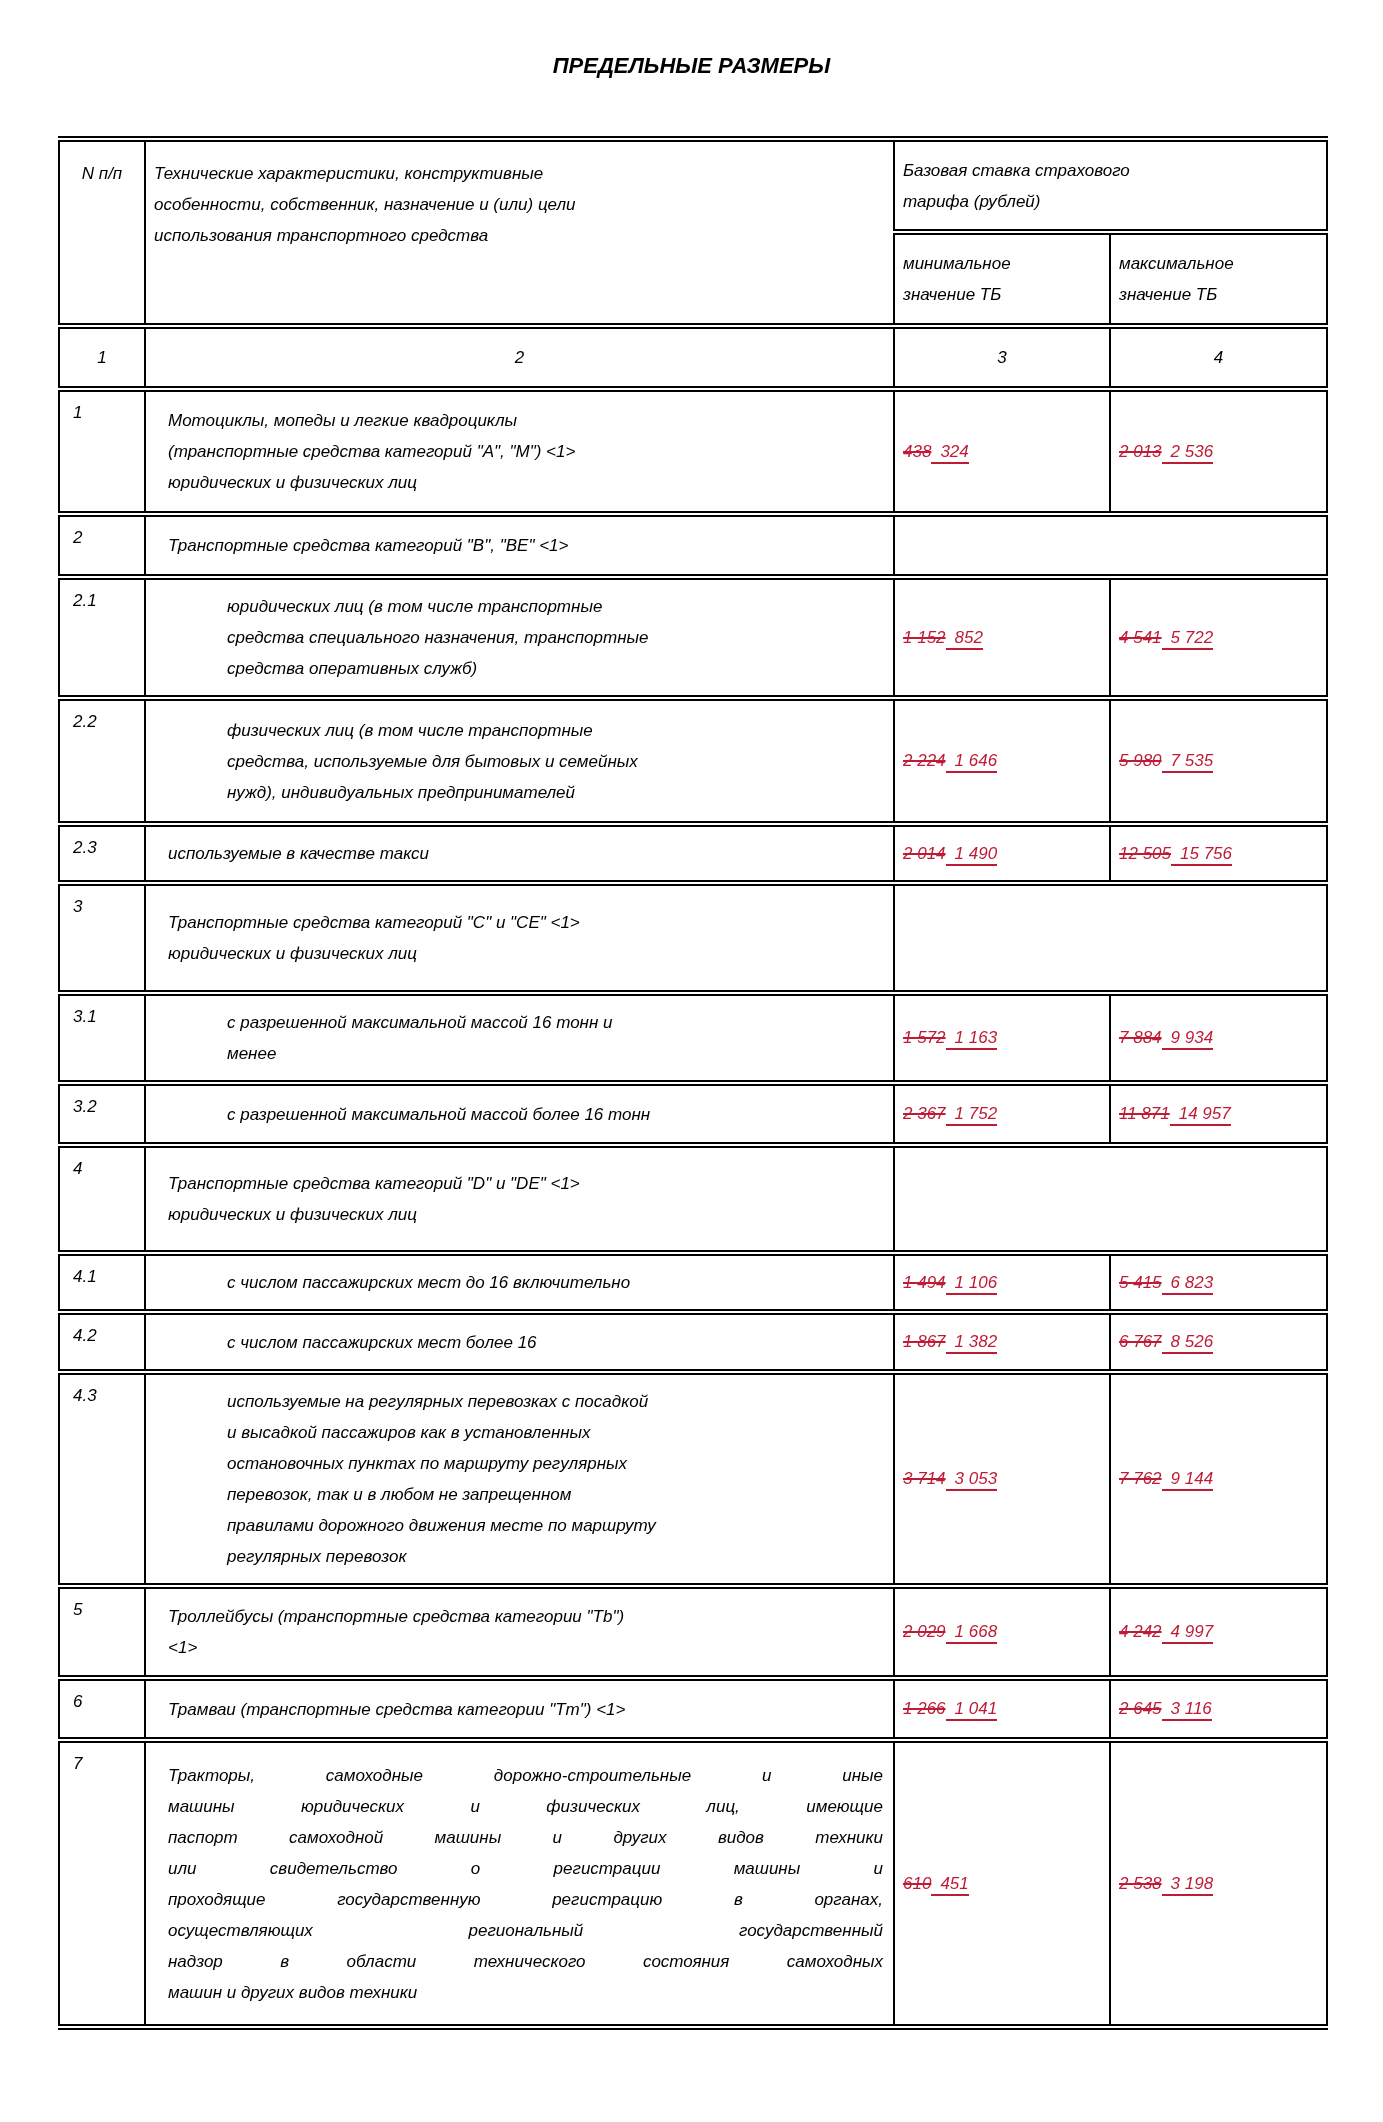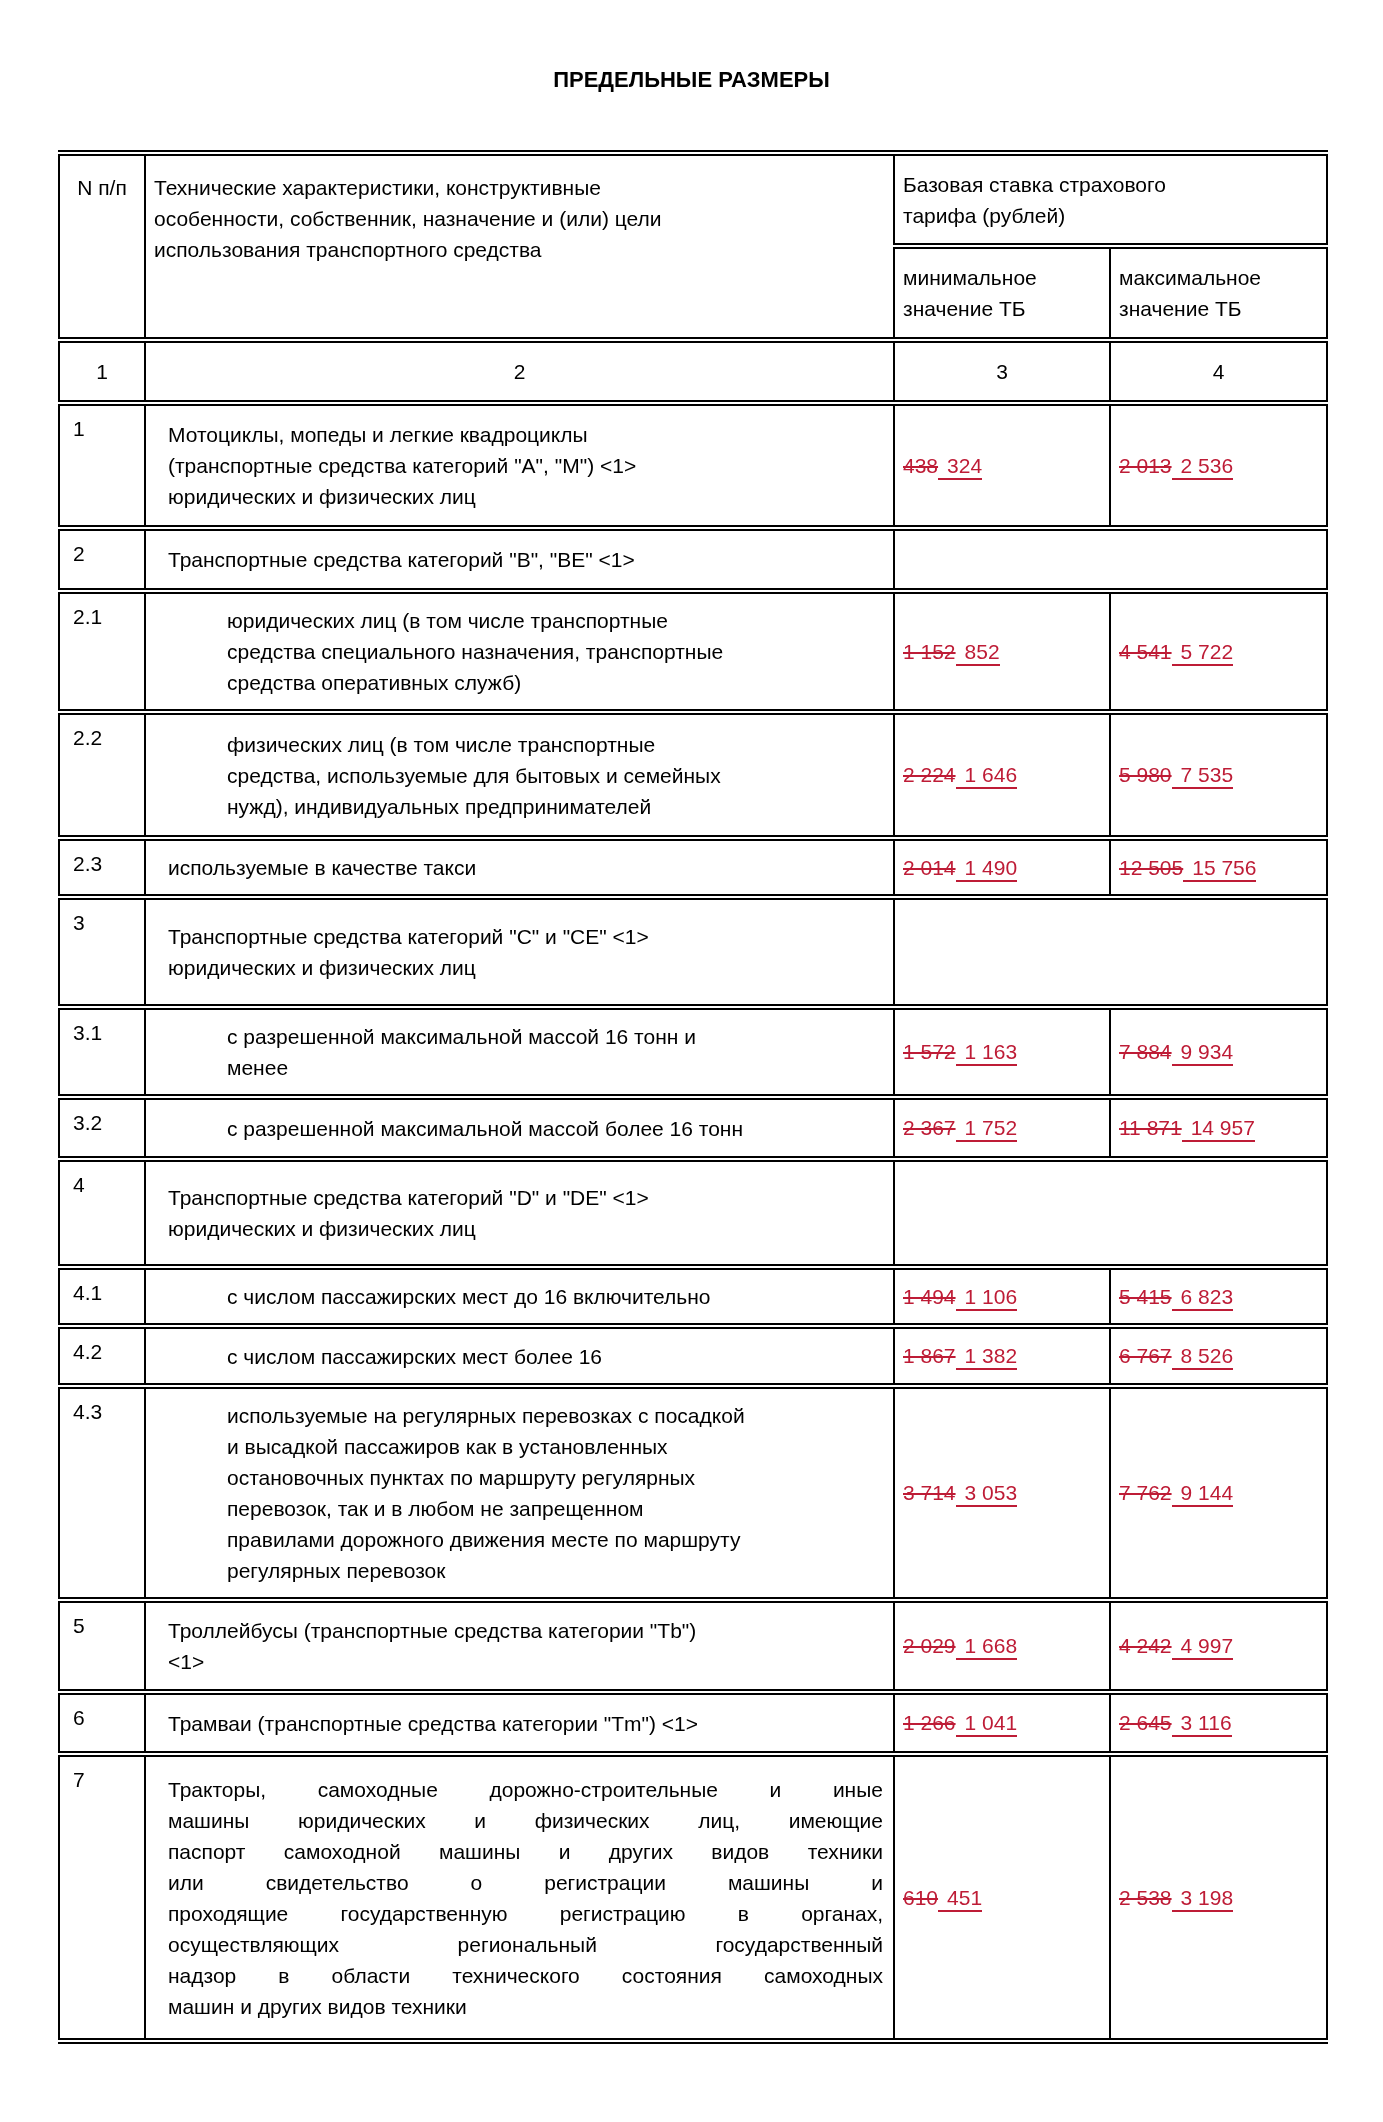"ПРЕДЕЛЬНЫЕ РАЗМЕРЫ" .page { font-style: none -> italic; padding-top: 66px -> 52px }
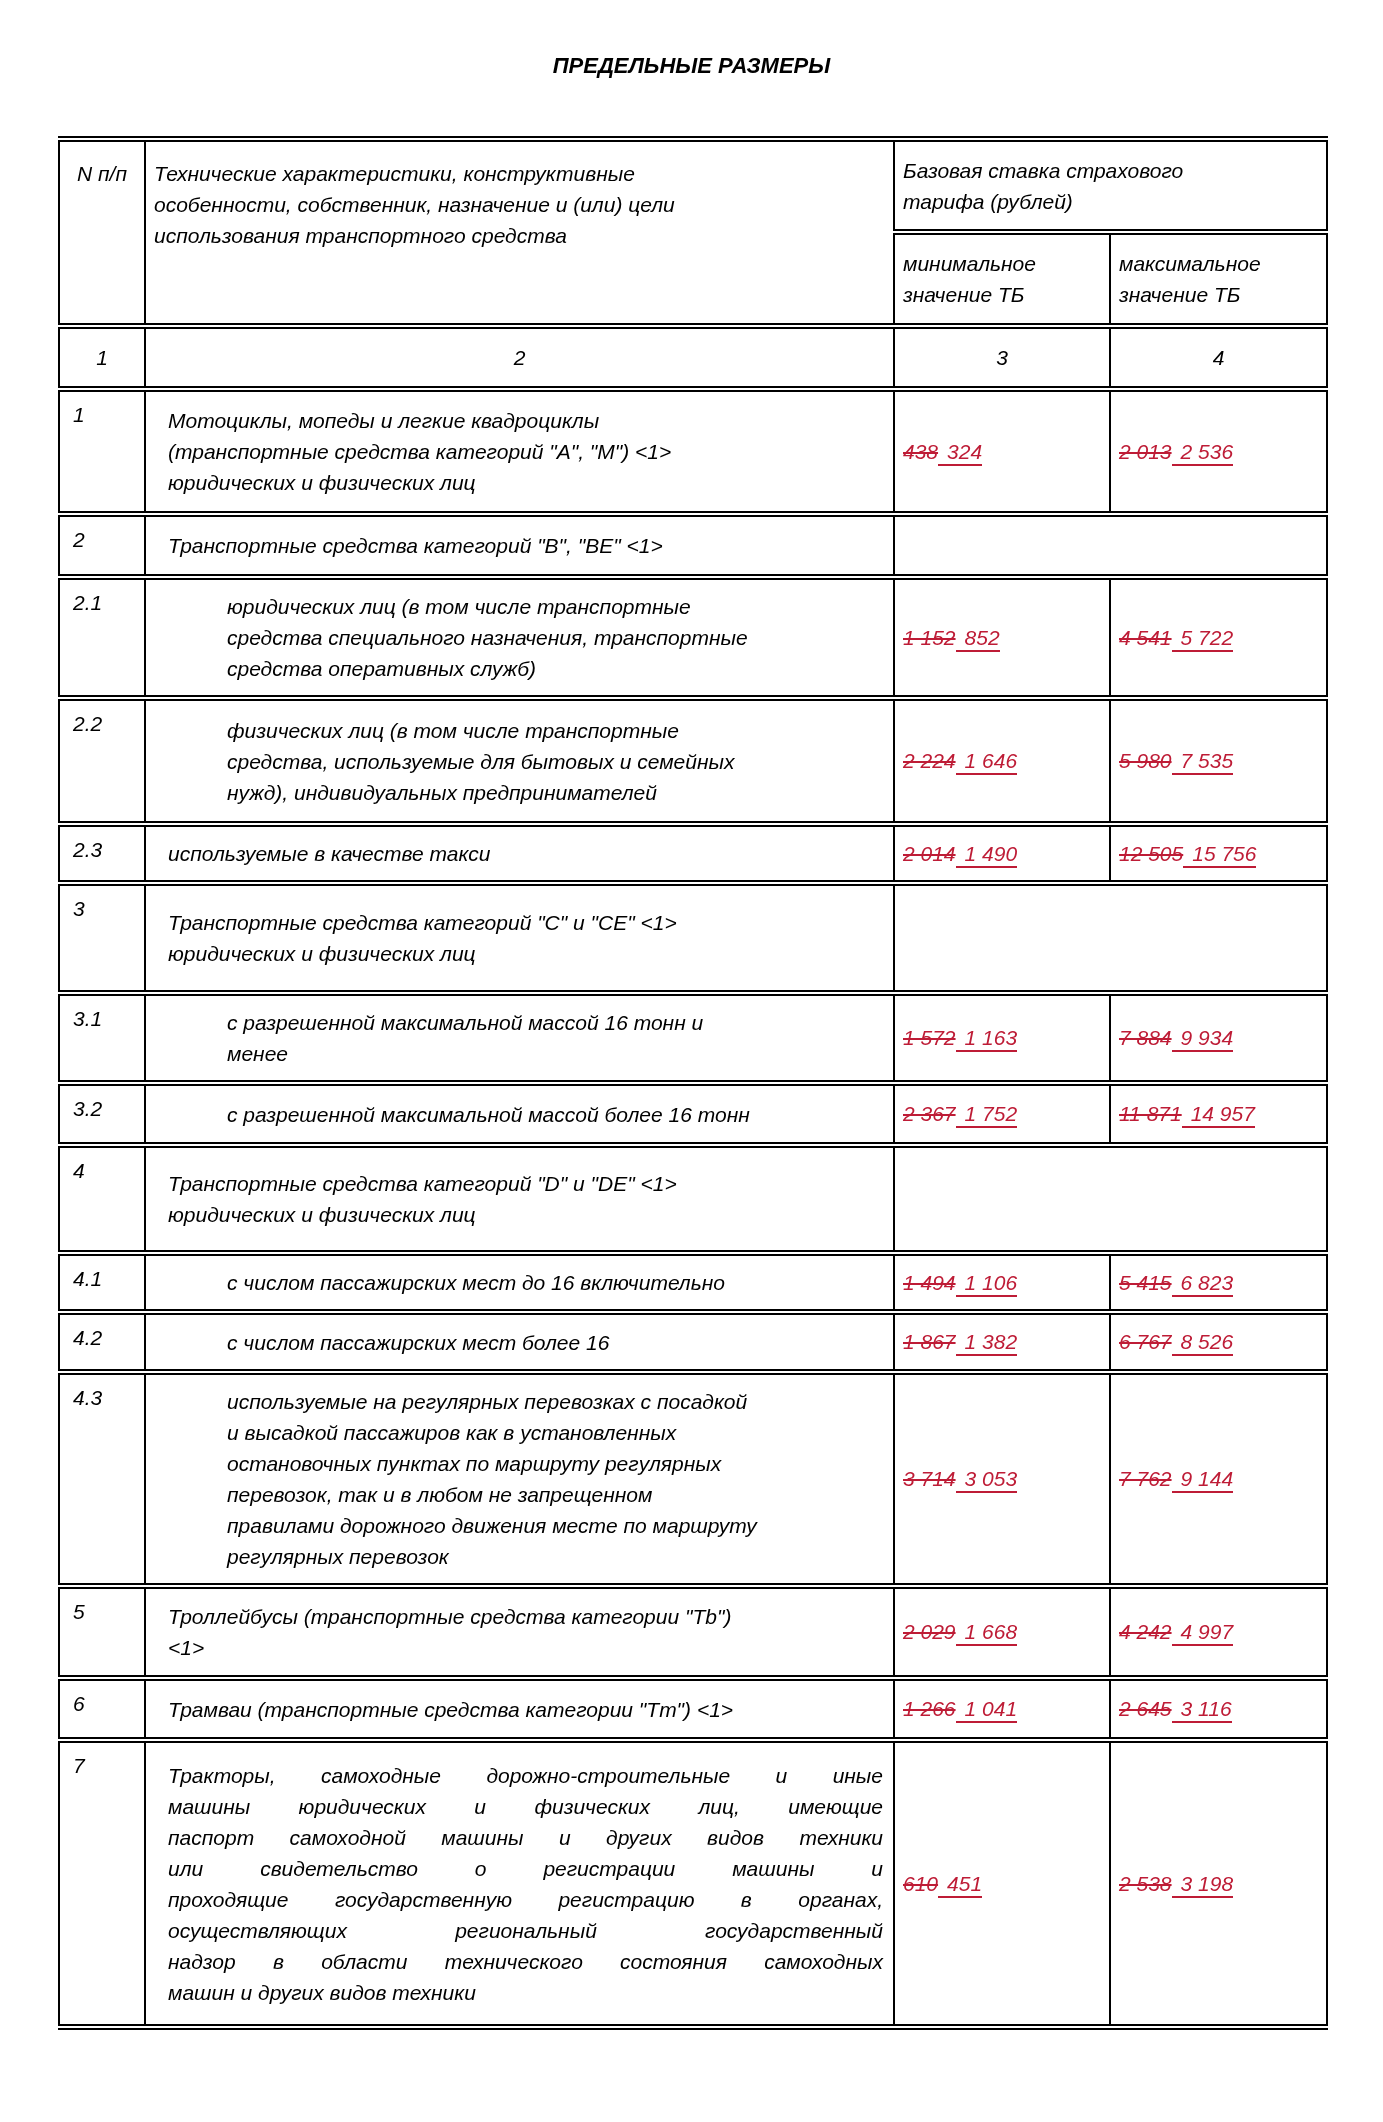"N п/п" table.tariff { font-size: 21px -> 17px }
